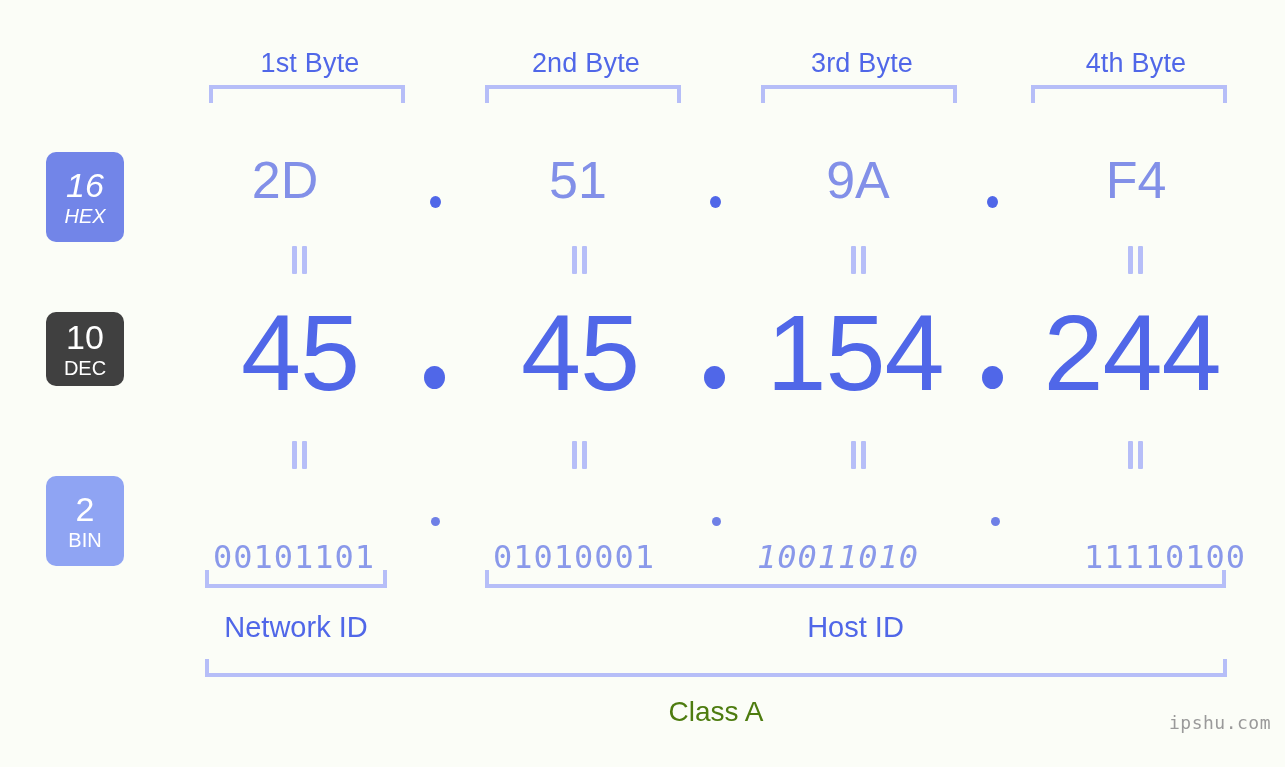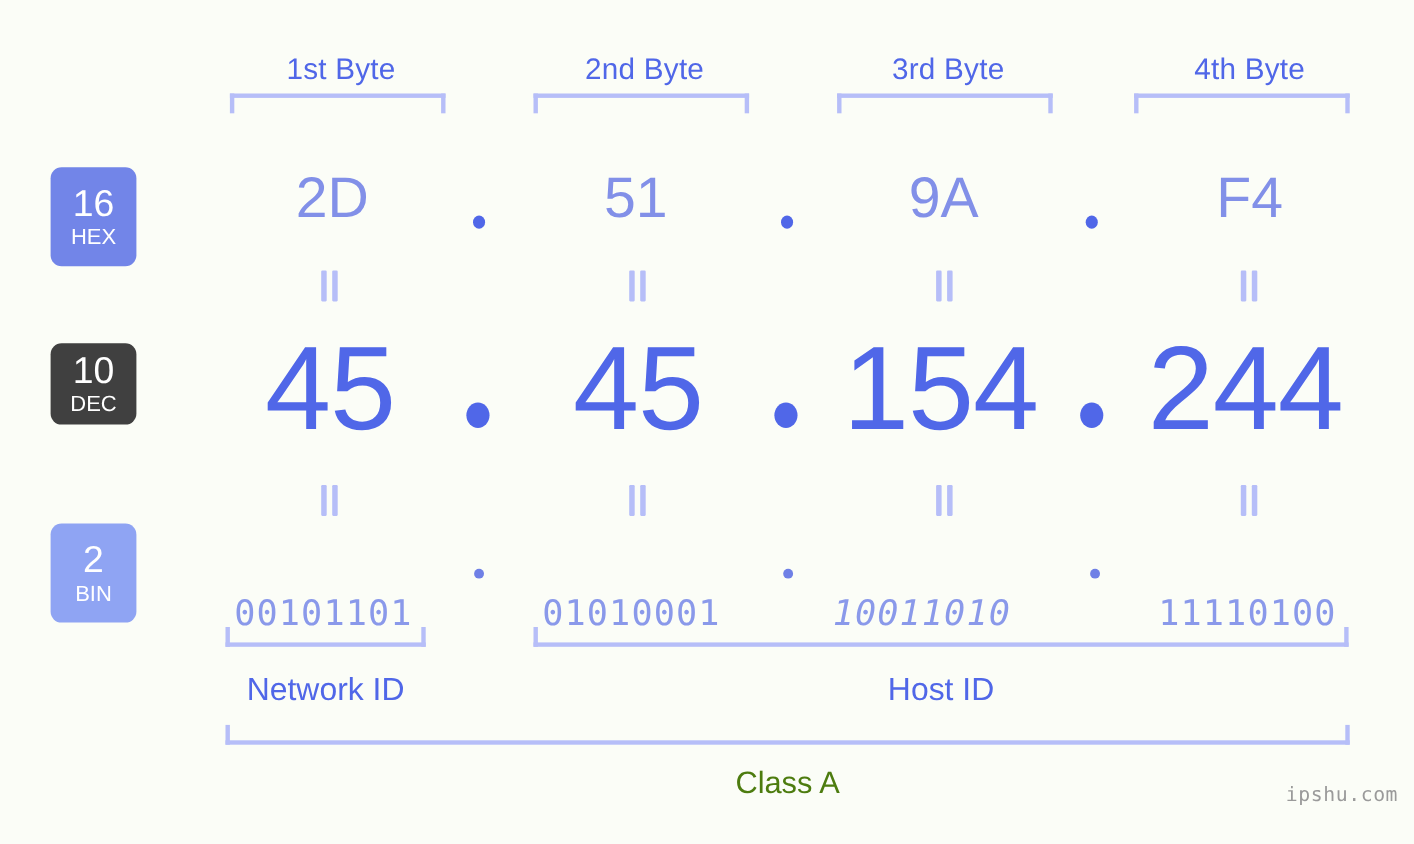"16" #badge-hex { font-style: none -> italic }
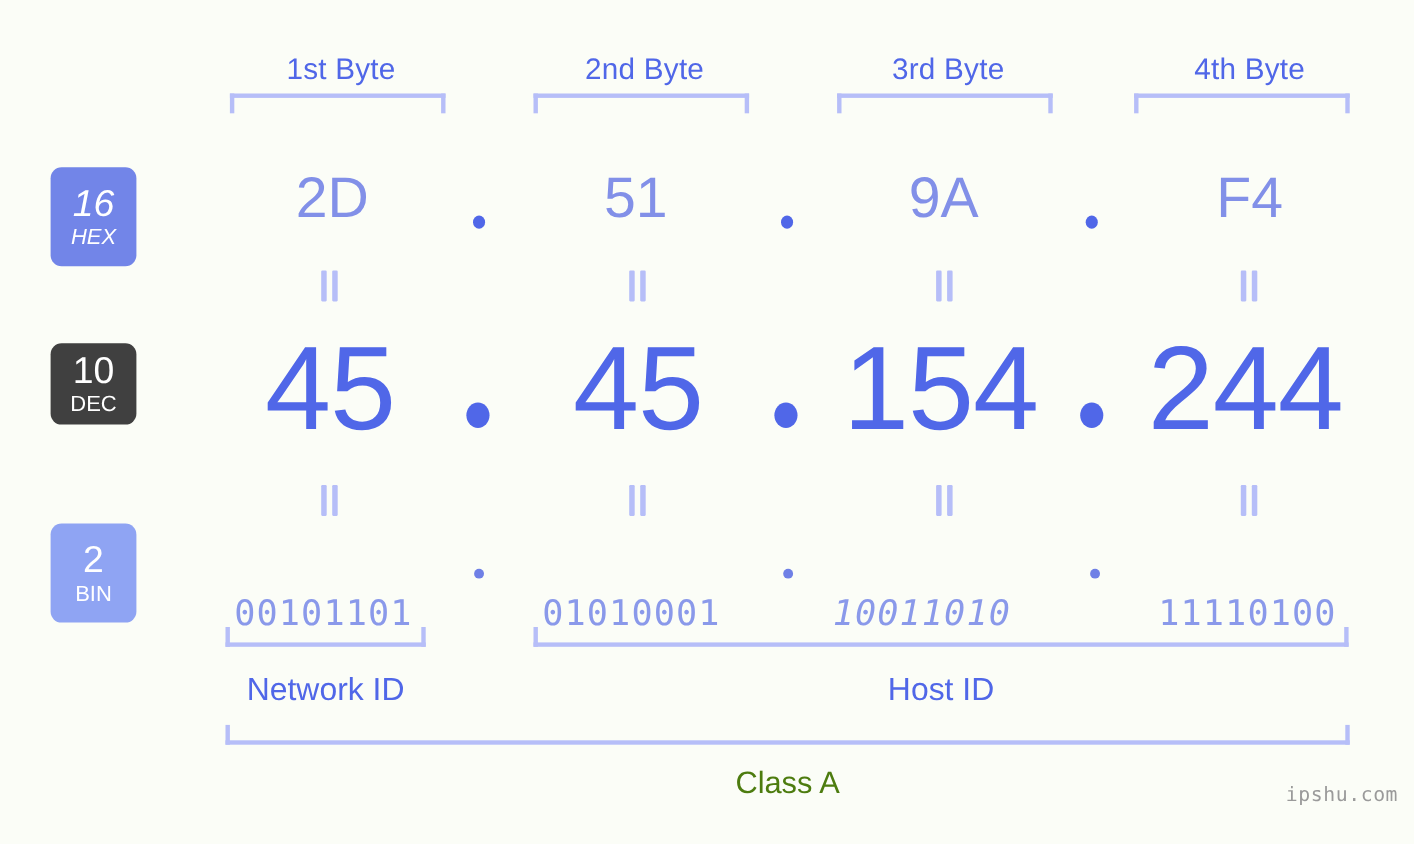"2D" div.octet { left: 190px -> 173px }
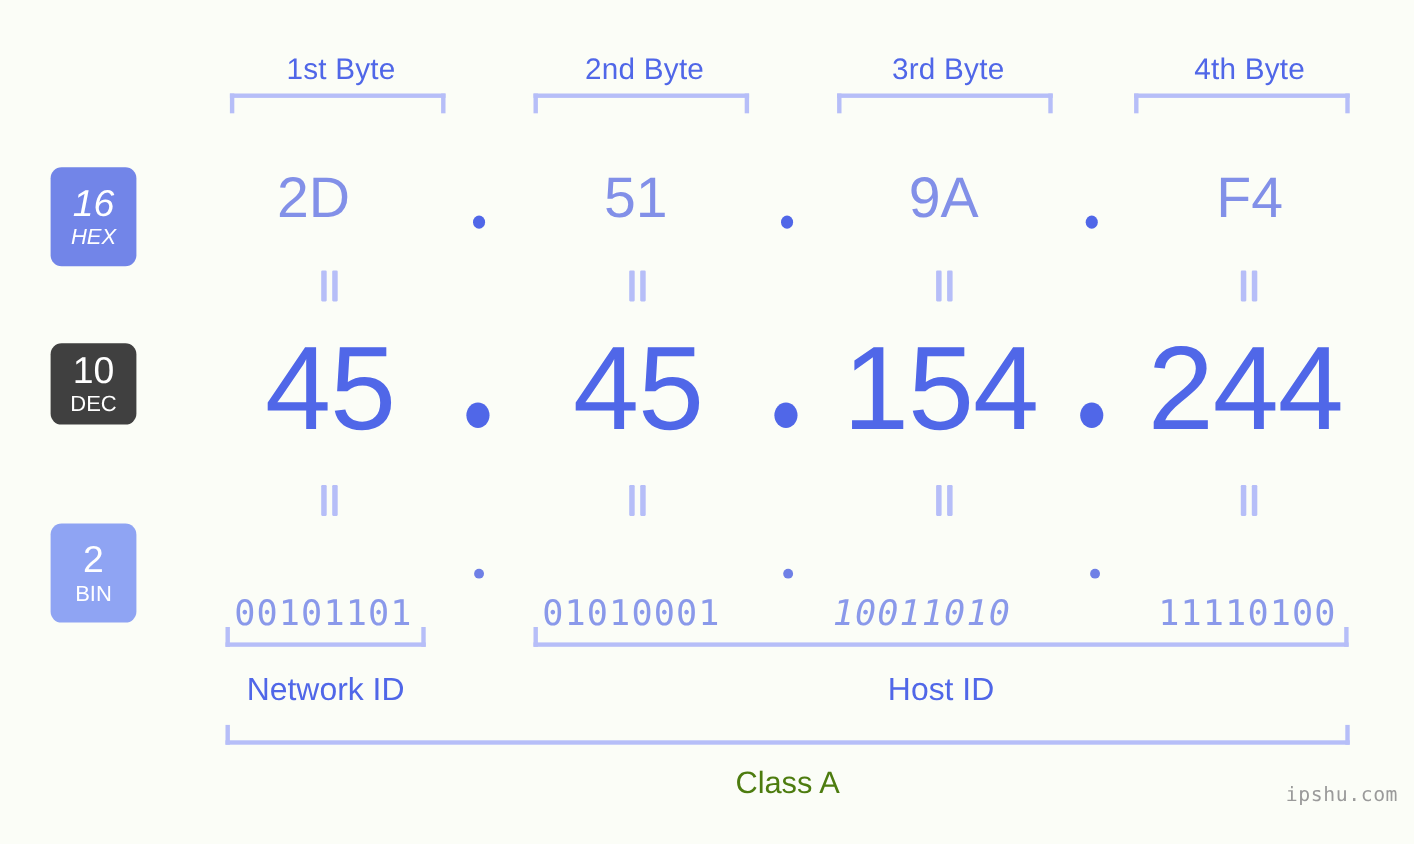"11110100" div.octet { text-align: none -> right }
